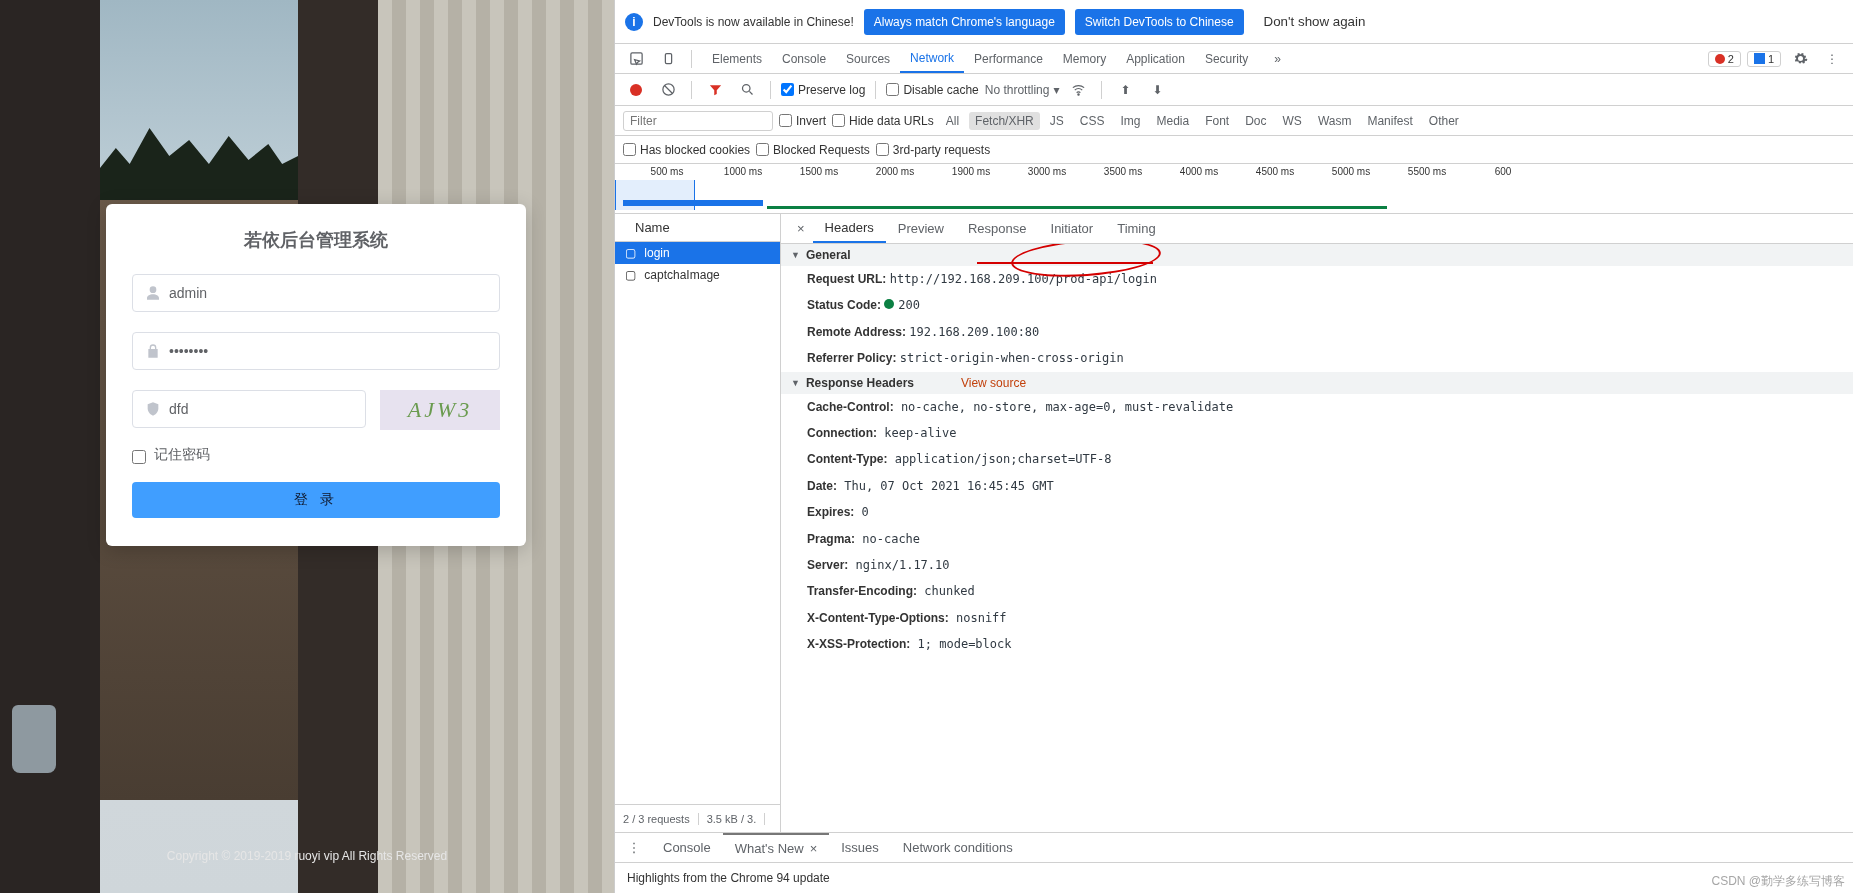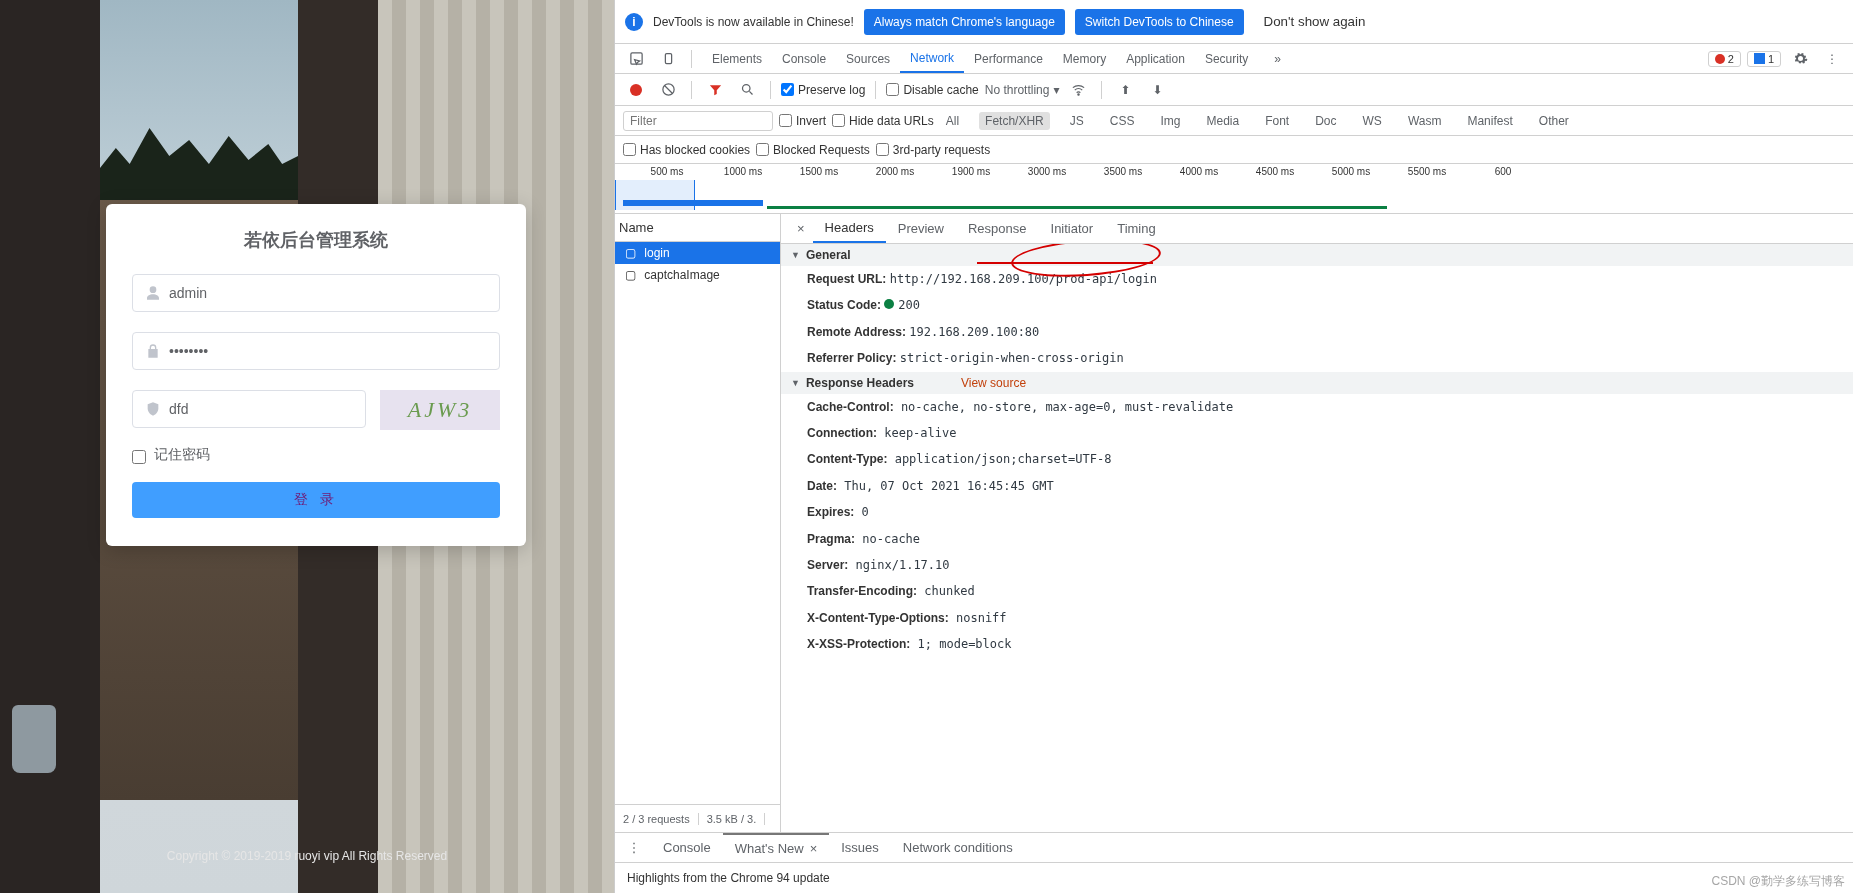"All" div { gap: 14px -> 4px }
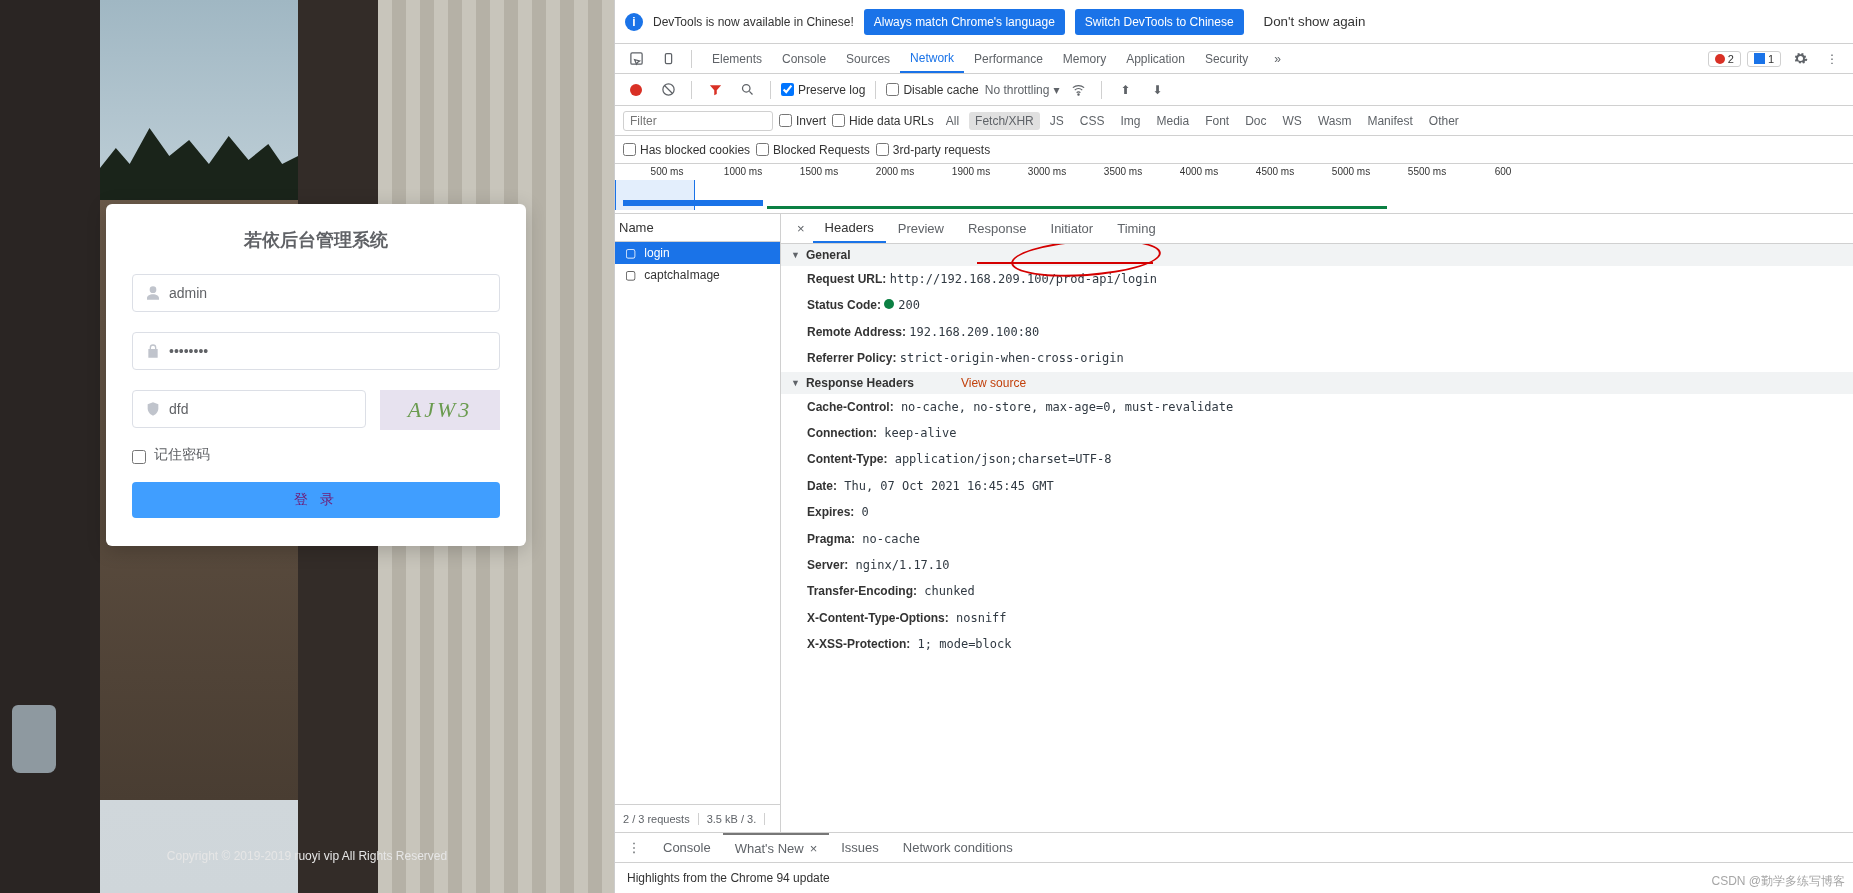"Name" .rlhdr { padding: 0 4px -> 0 20px }
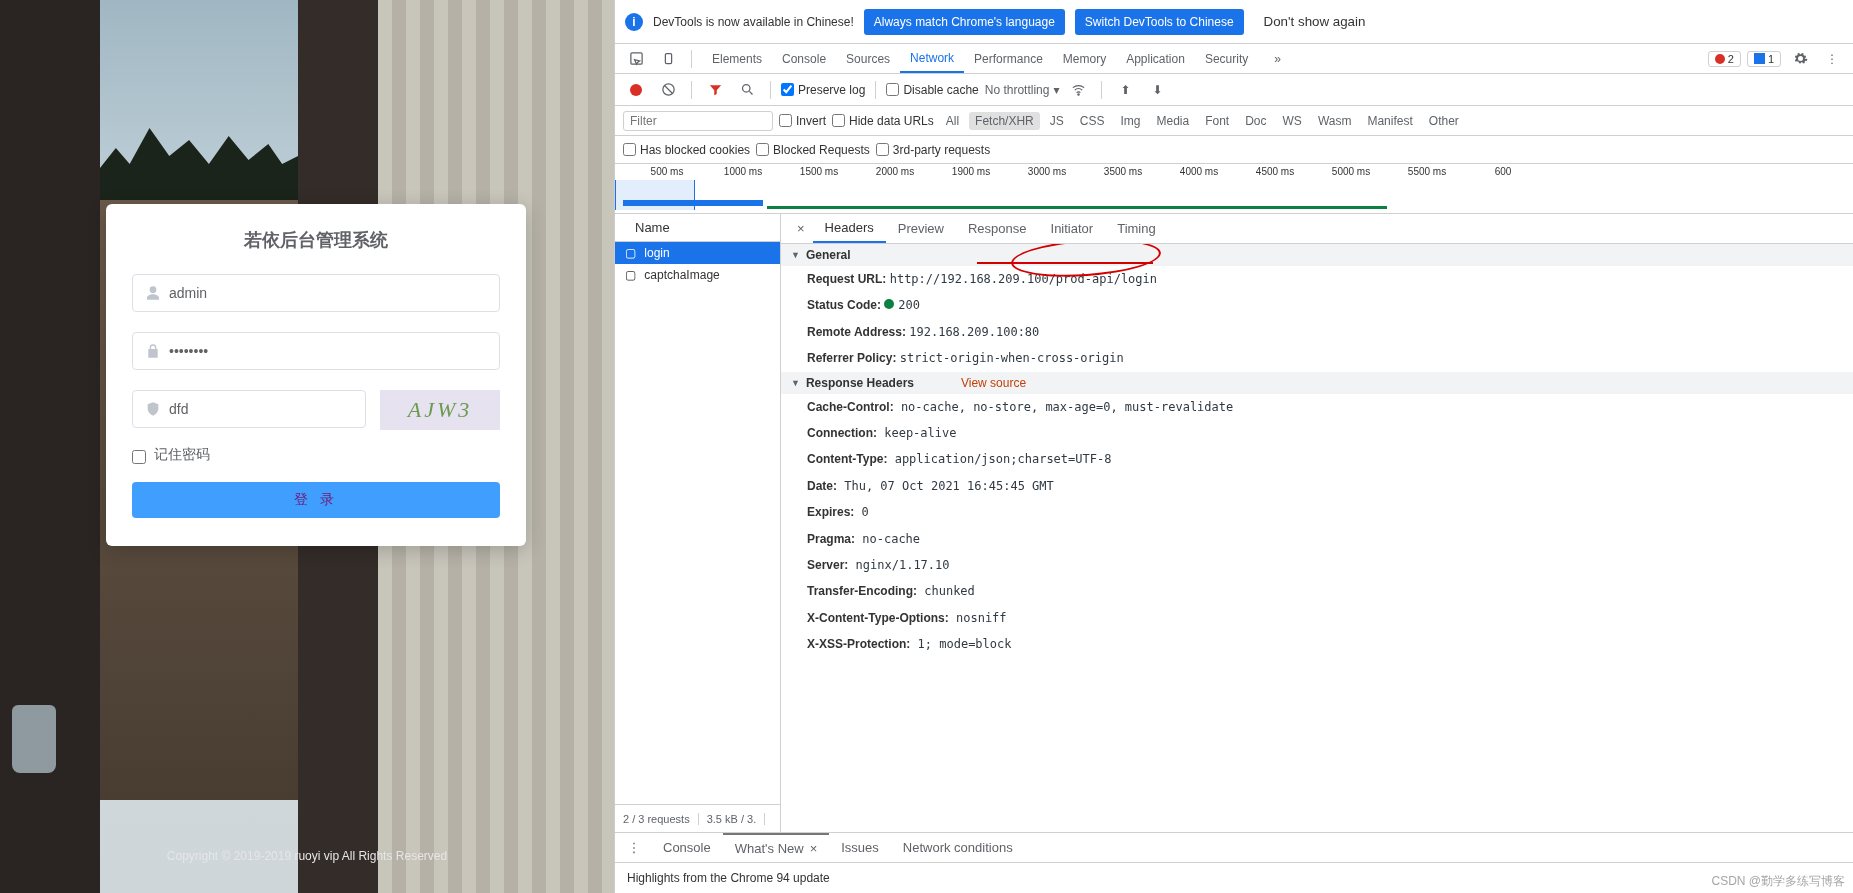"登 录" .loginBtn { color: #701a75 -> #0f172a }
